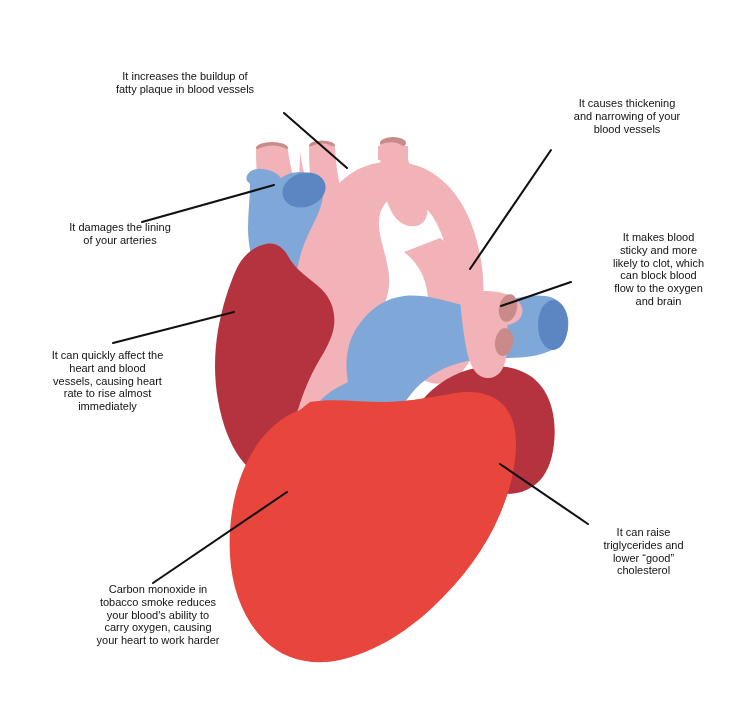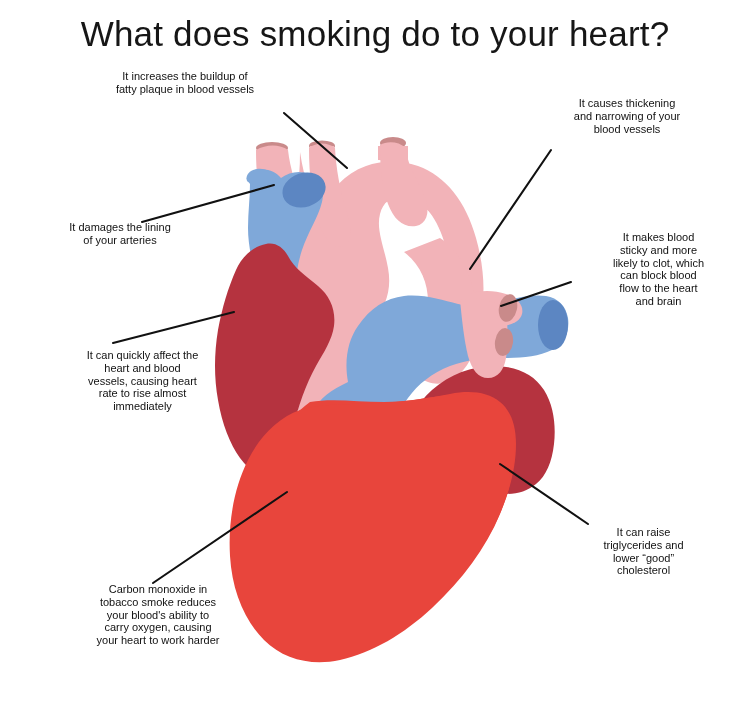"What does smoking do to" div { html: <div>What does smoking do to your heart?</div> -> none }
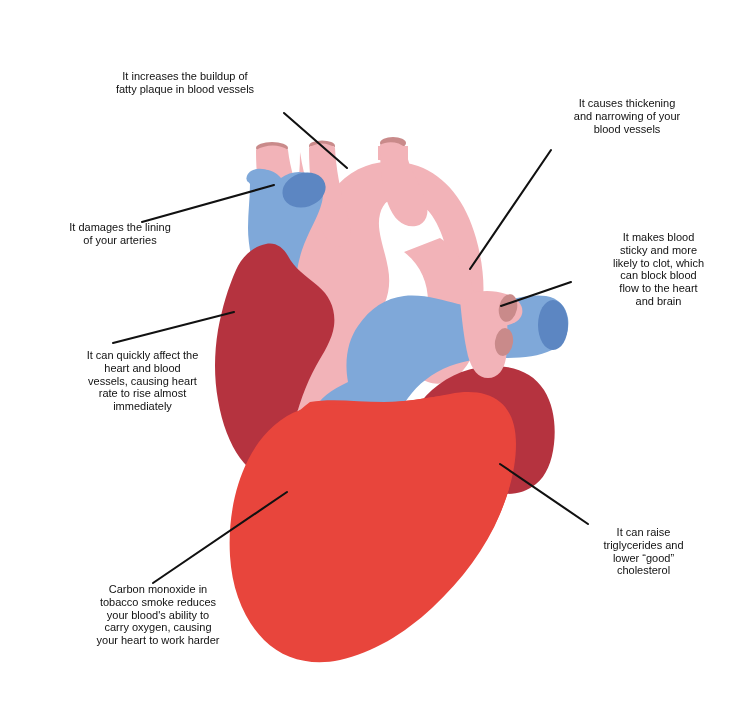"It makes blood" div.annotation { text: heart -> oxygen }
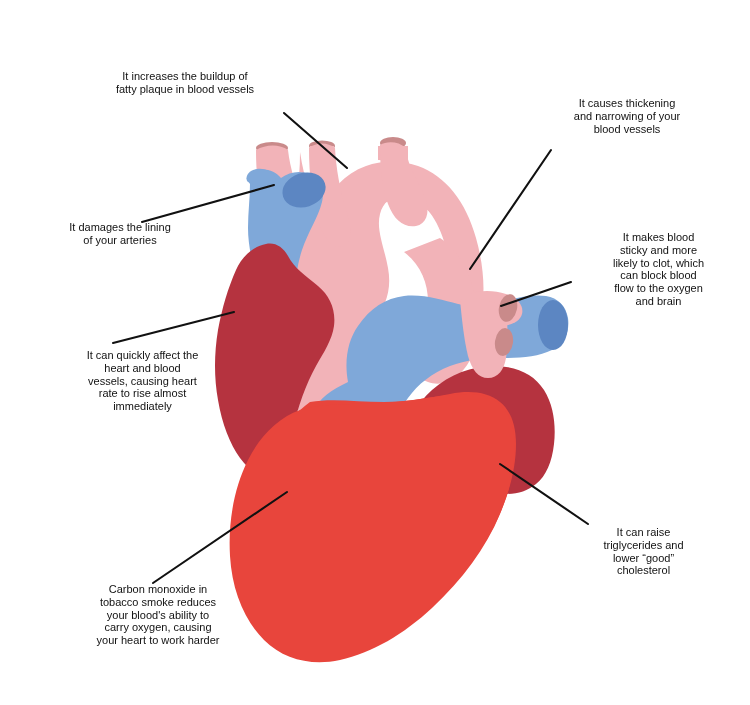"It can quickly affect the" #ann-quick { padding-left: 35px -> none }
